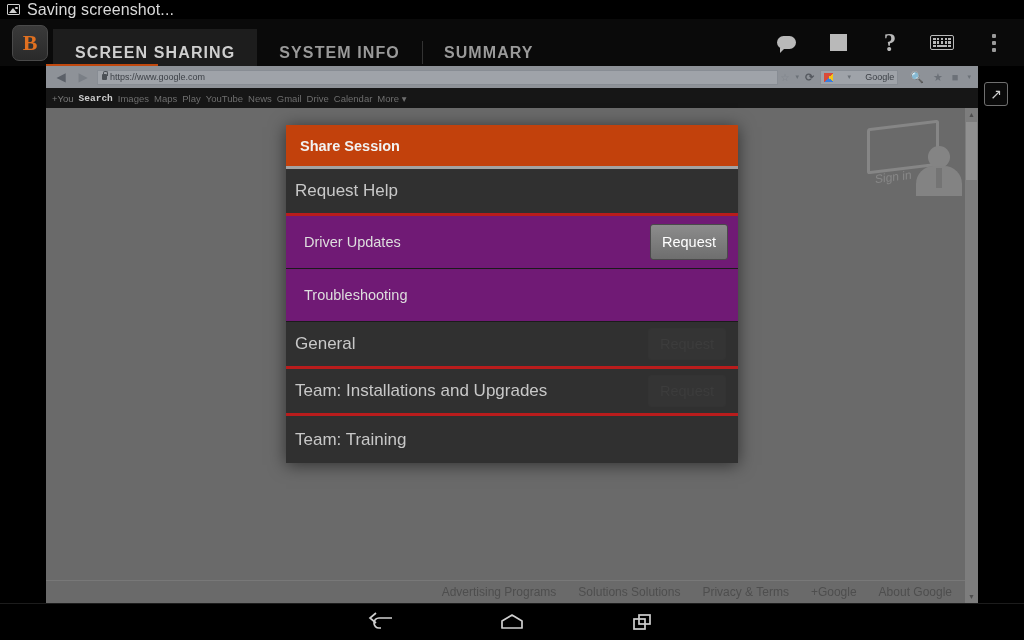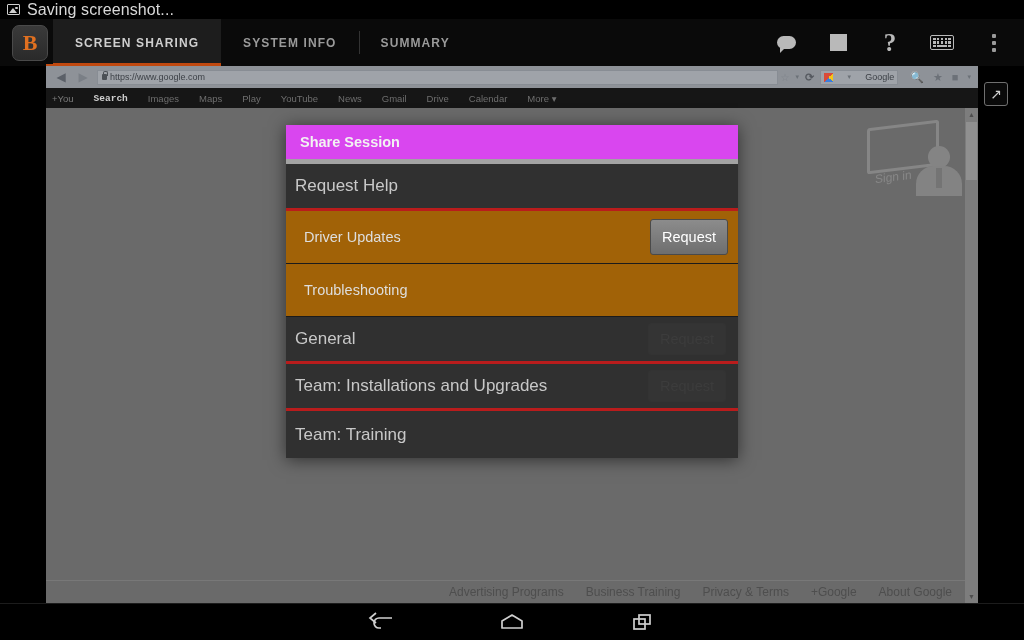"SCREEN SHARING" .tab { font-size: 12px -> 16px; margin-top: none -> 10px }
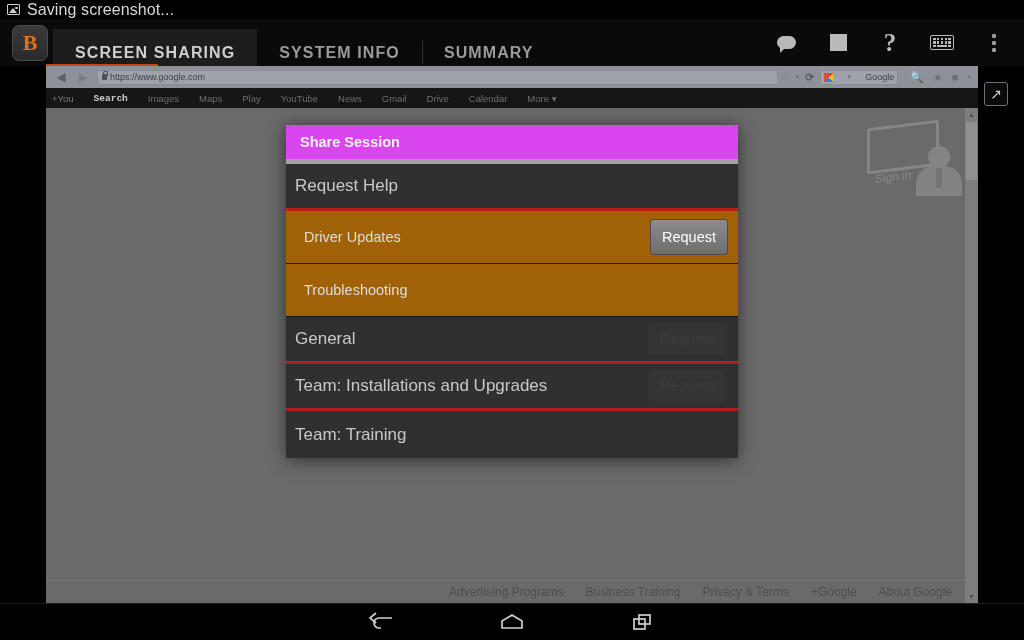"+You" .g-nav { gap: 20px -> 5px }
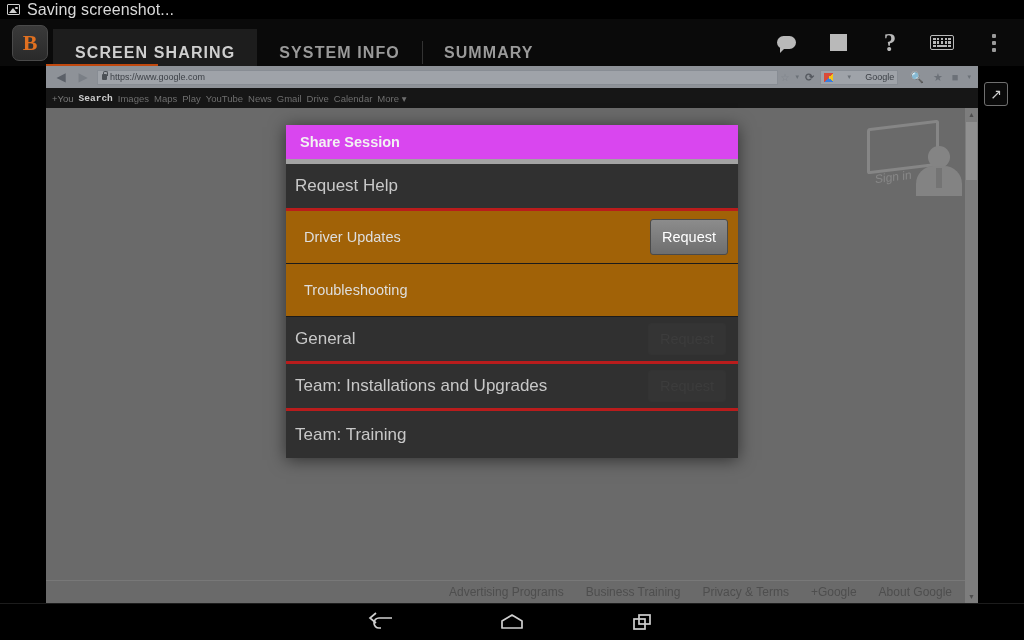"Share Session" .dlg-title { background: #d946ef -> #c2410c; border-bottom: 5px solid #a3a3a3 -> 3px solid #a3a3a3; height: 39px -> 44px }
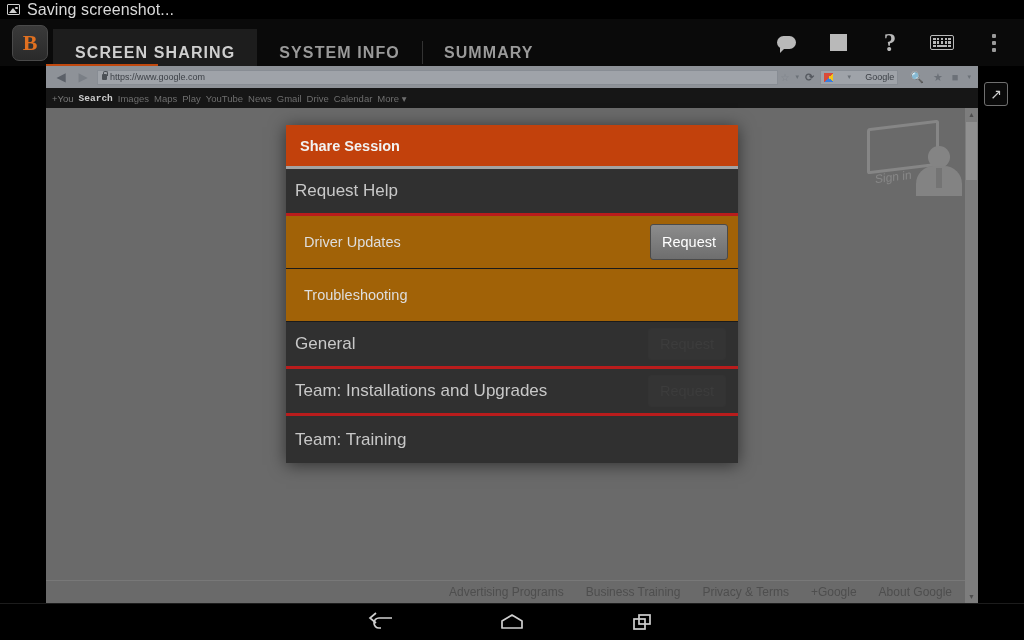"Driver Updates" .dlg-row { background: #a16207 -> #701a75 }
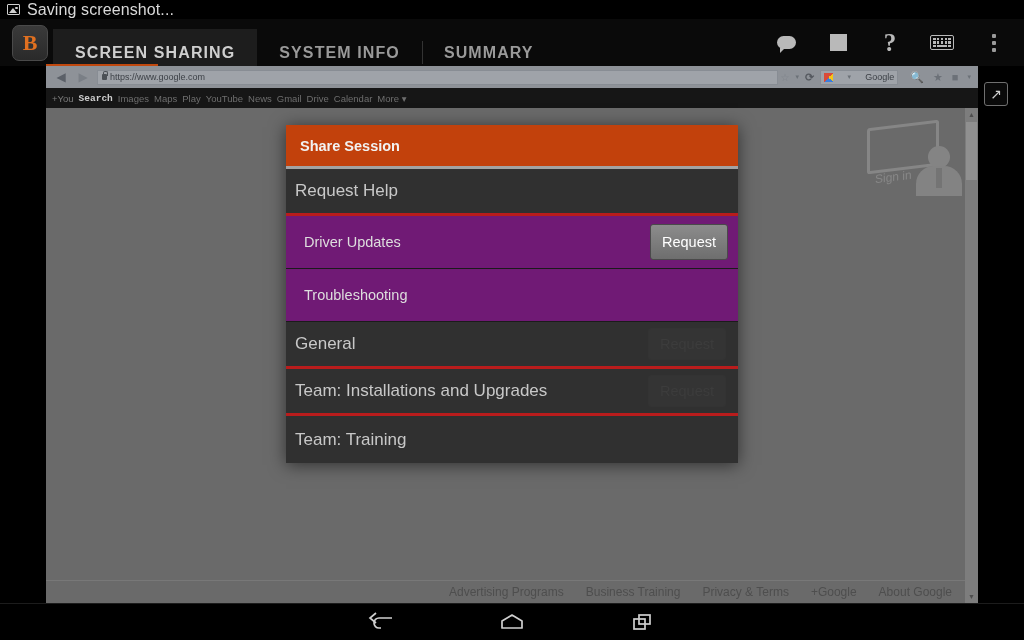"Business Training" span { text: Business Training -> Solutions Solutions }
